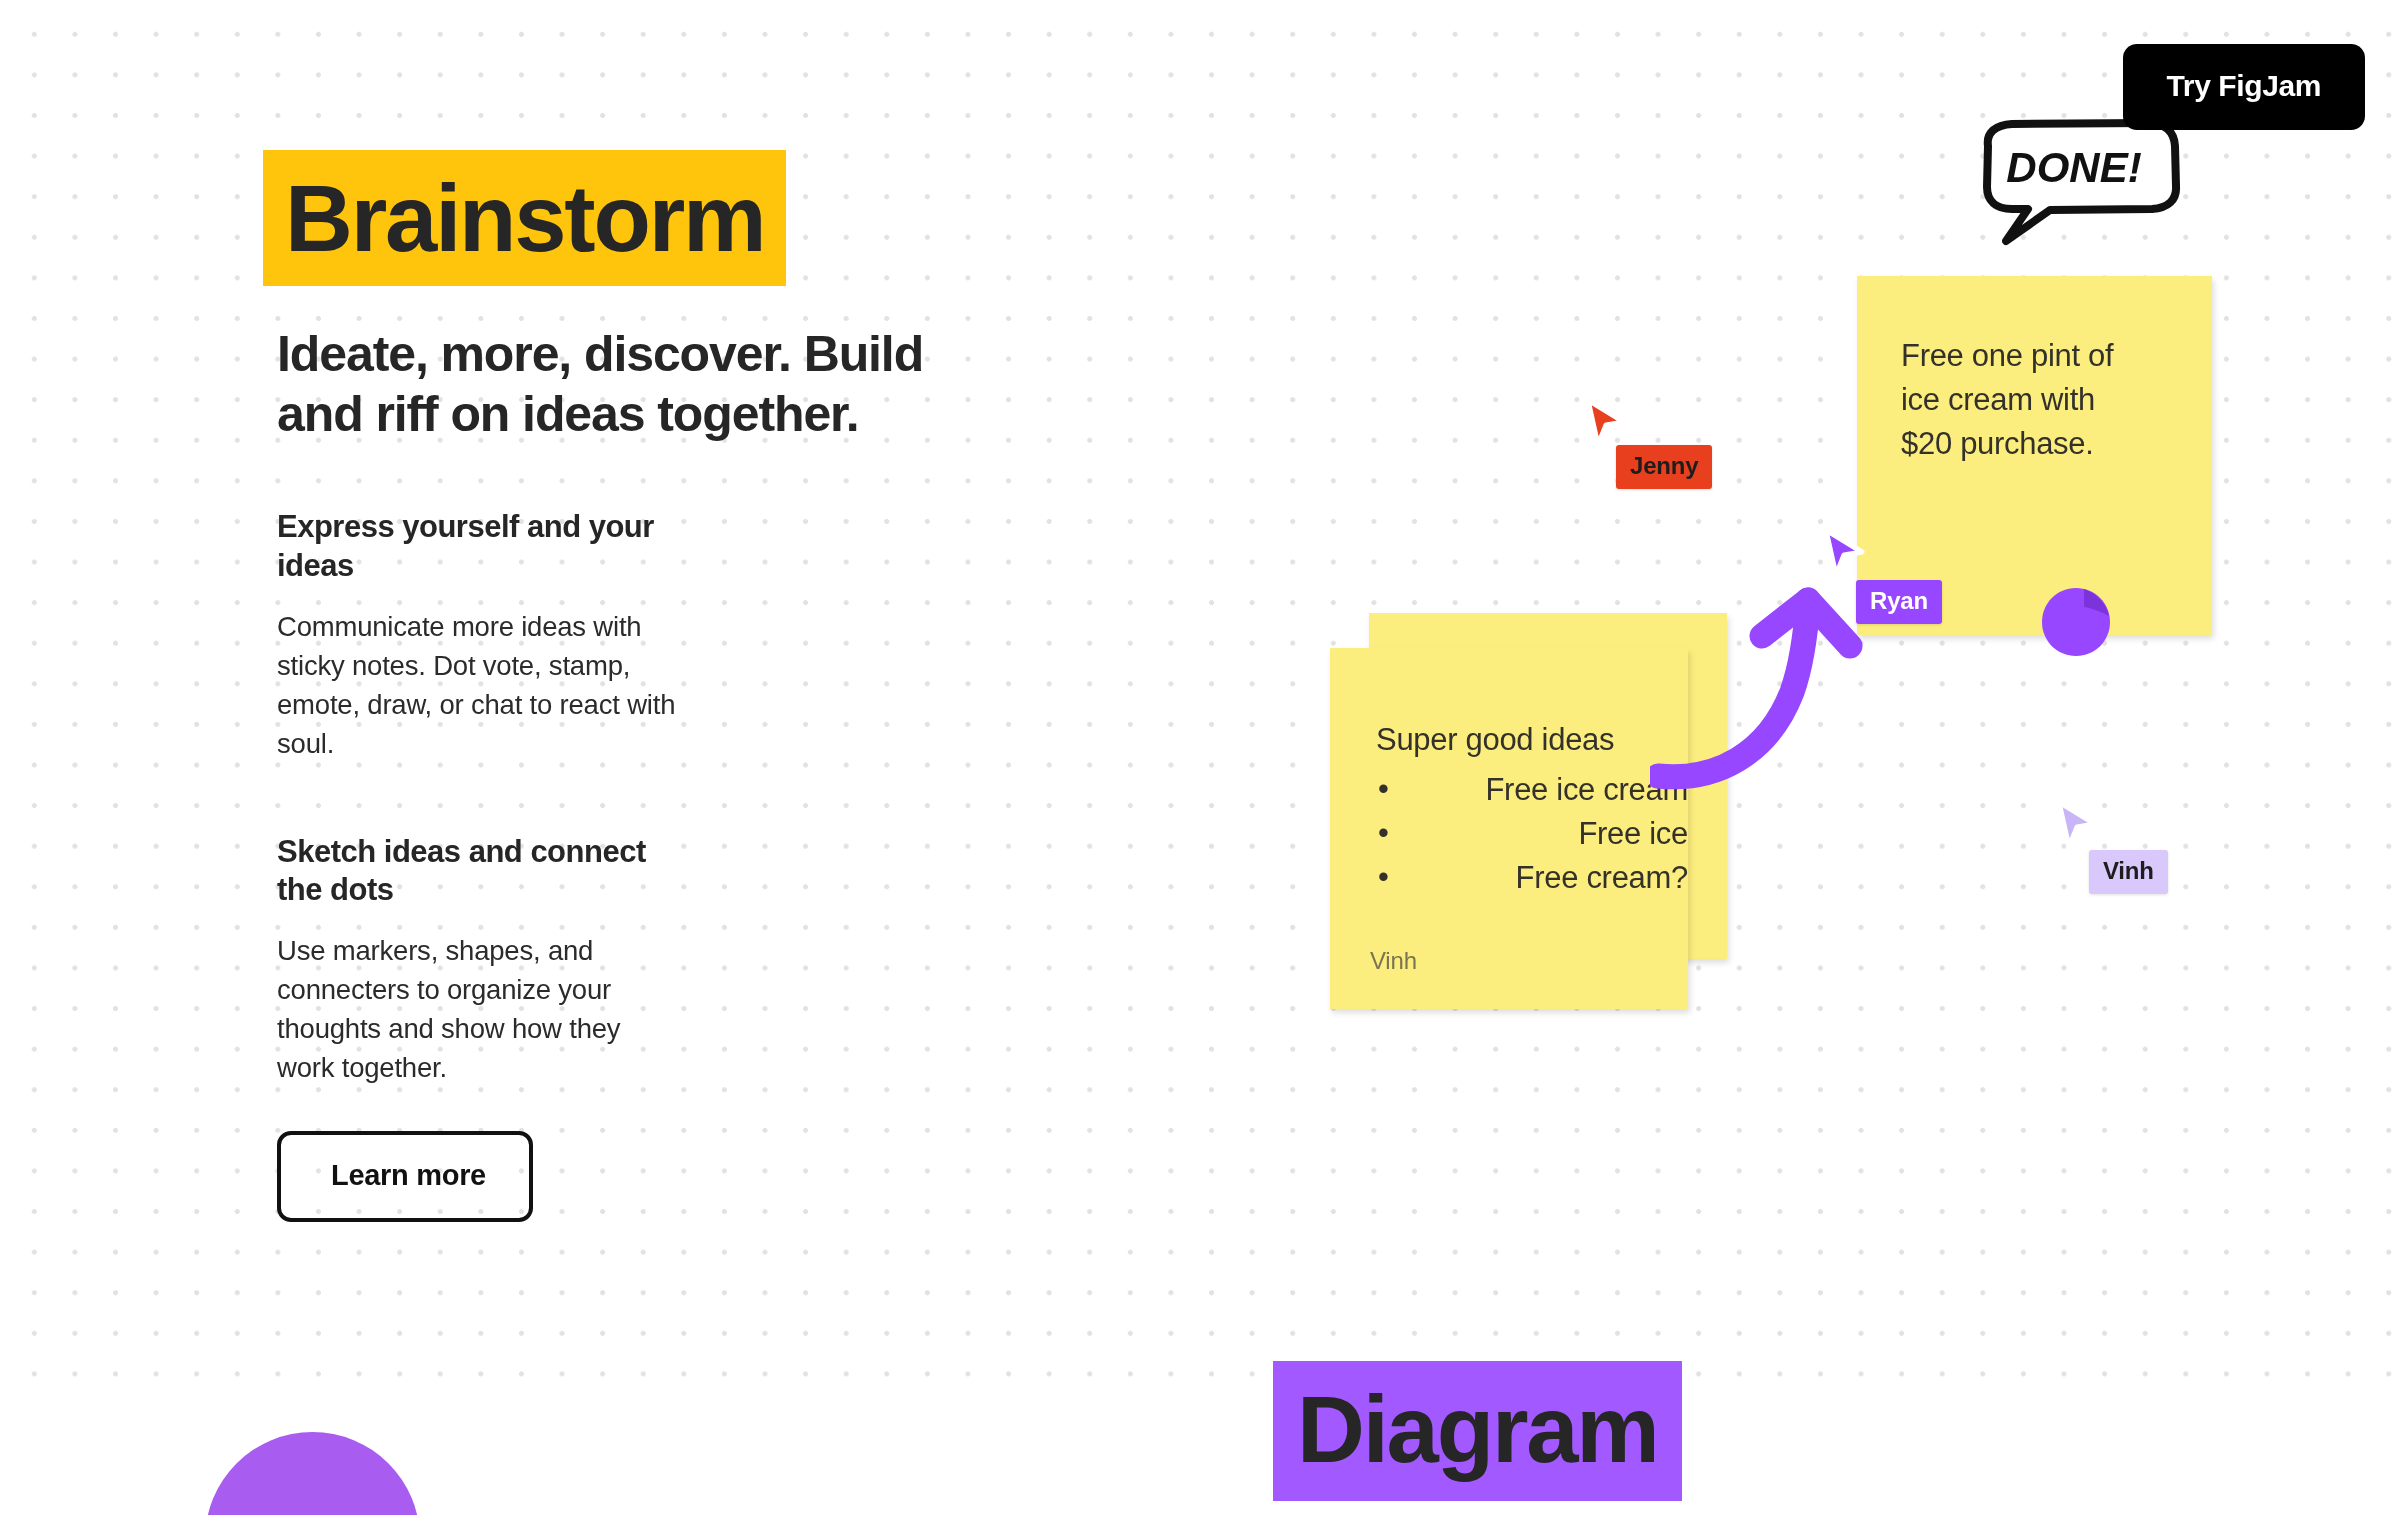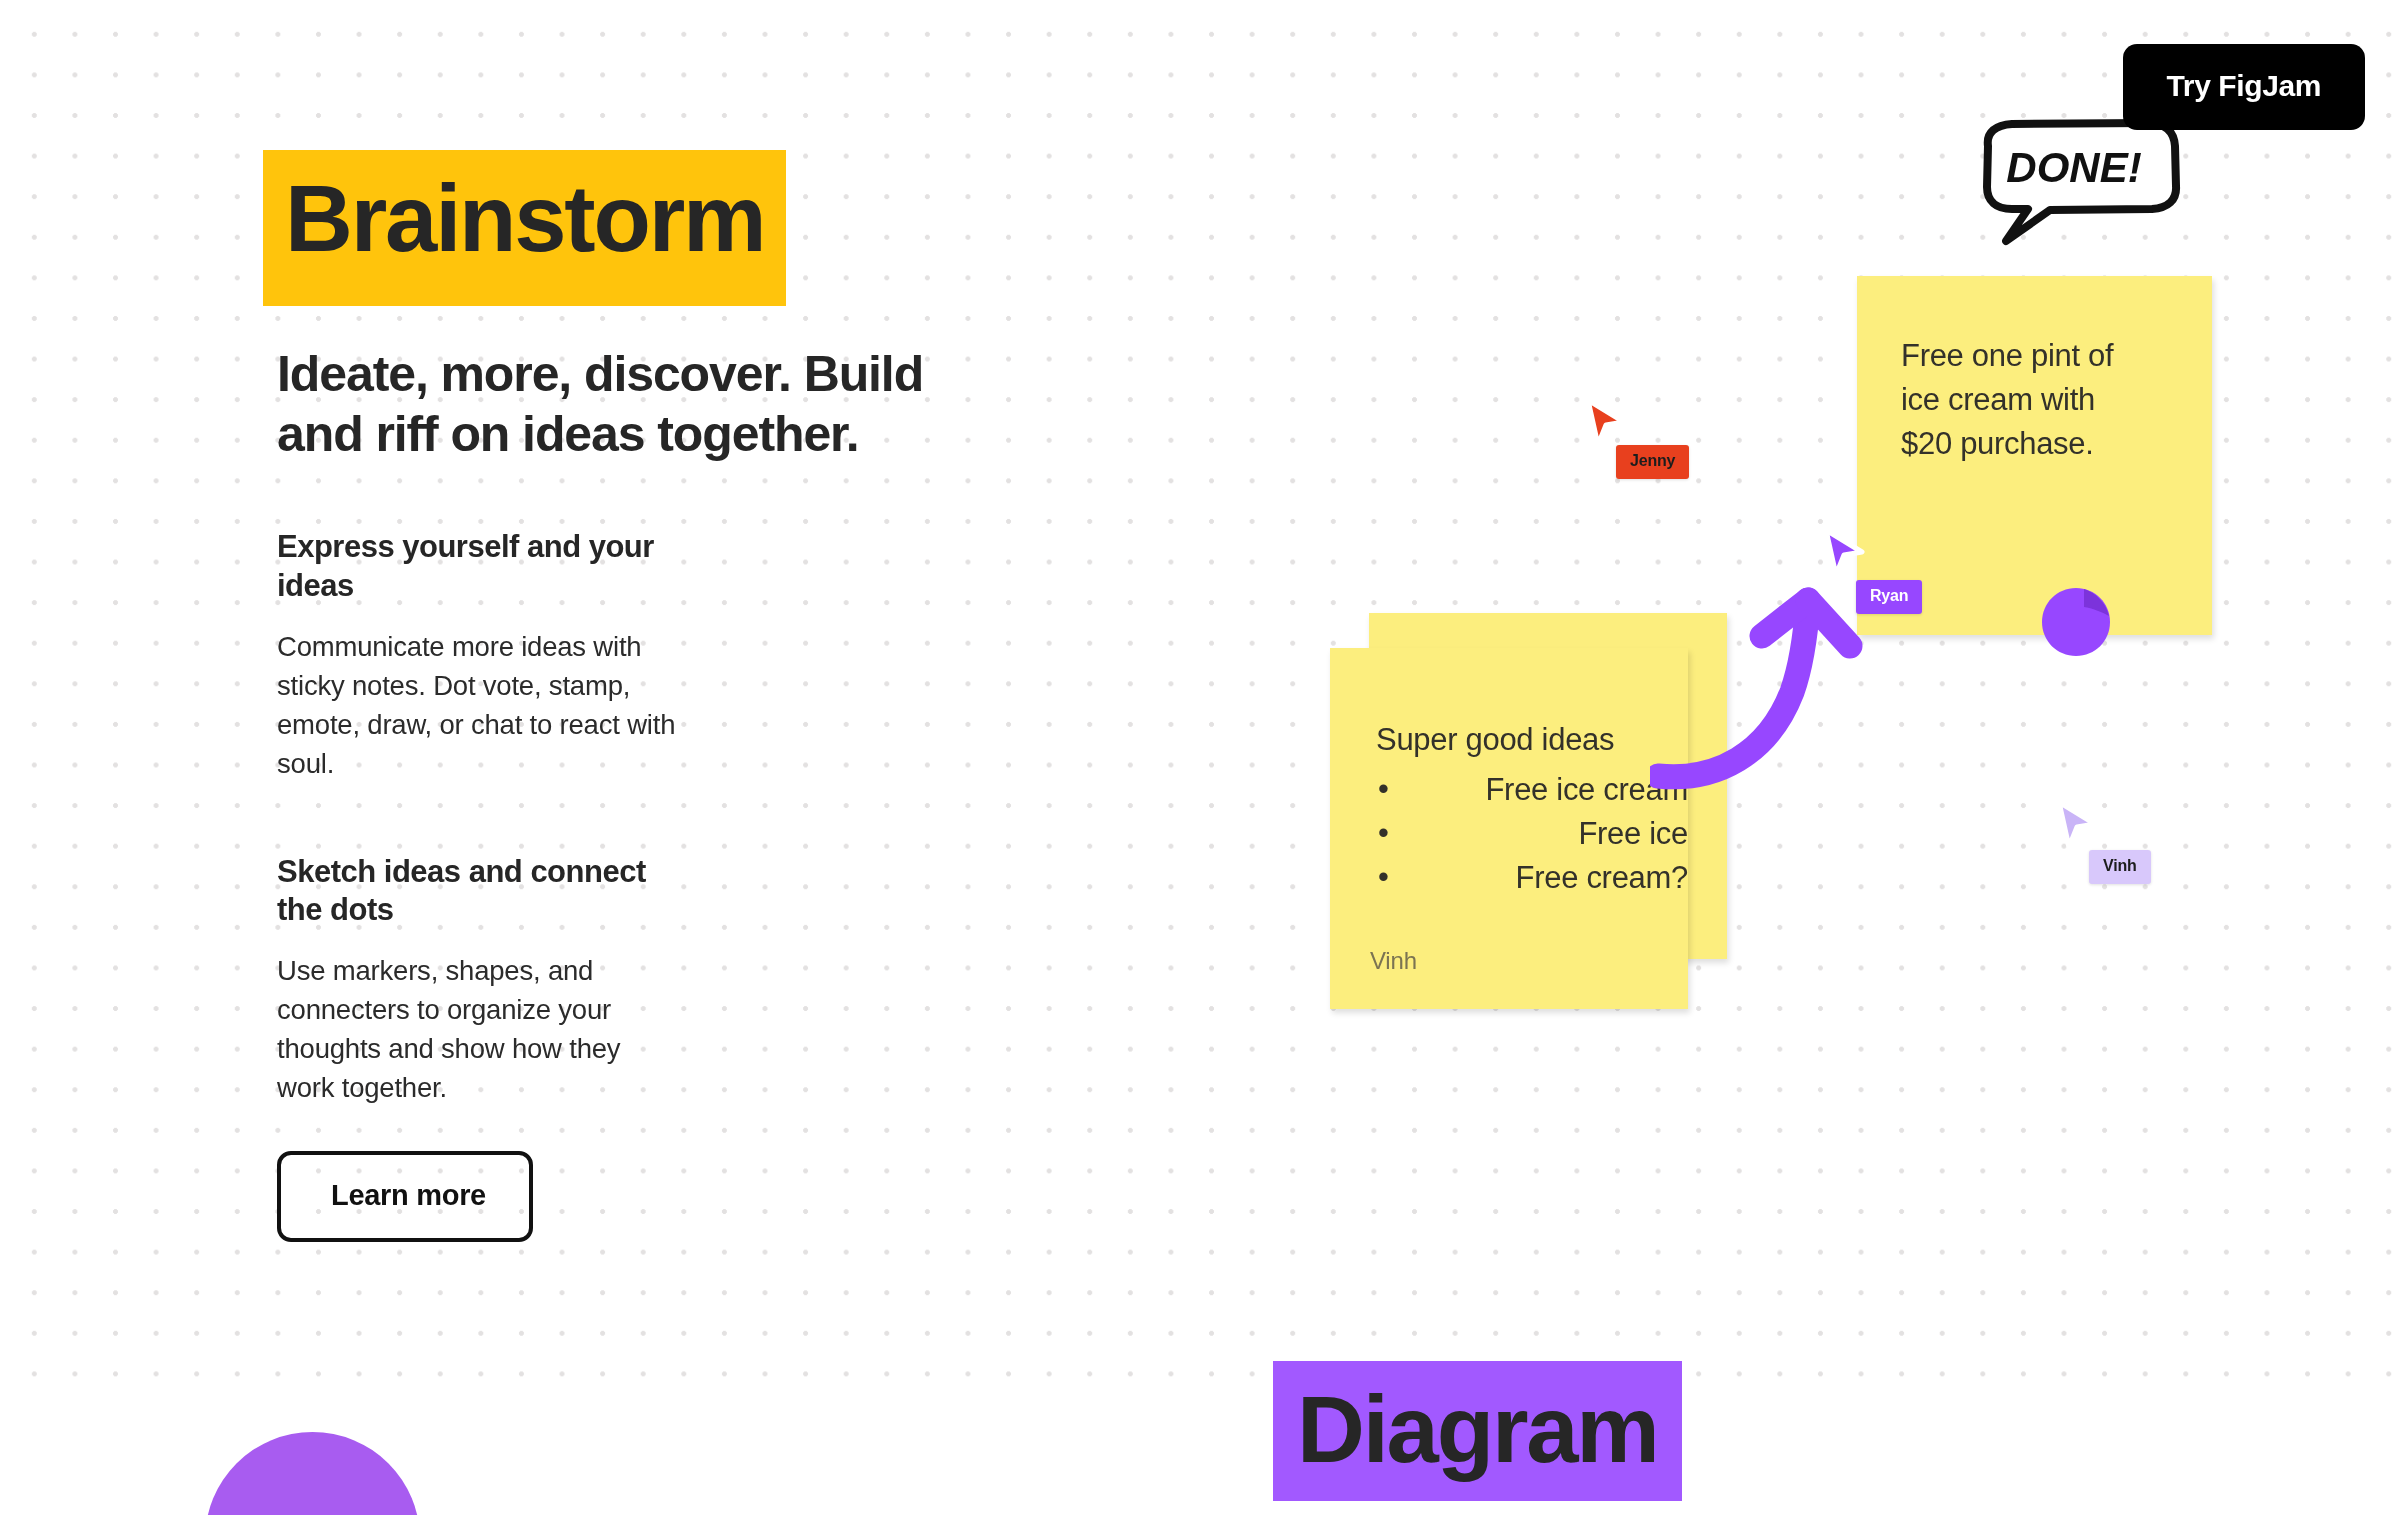"Brainstorm" #brainstorm-title { padding: 22px 22px 40px 22px -> 22px 22px 20px 22px }
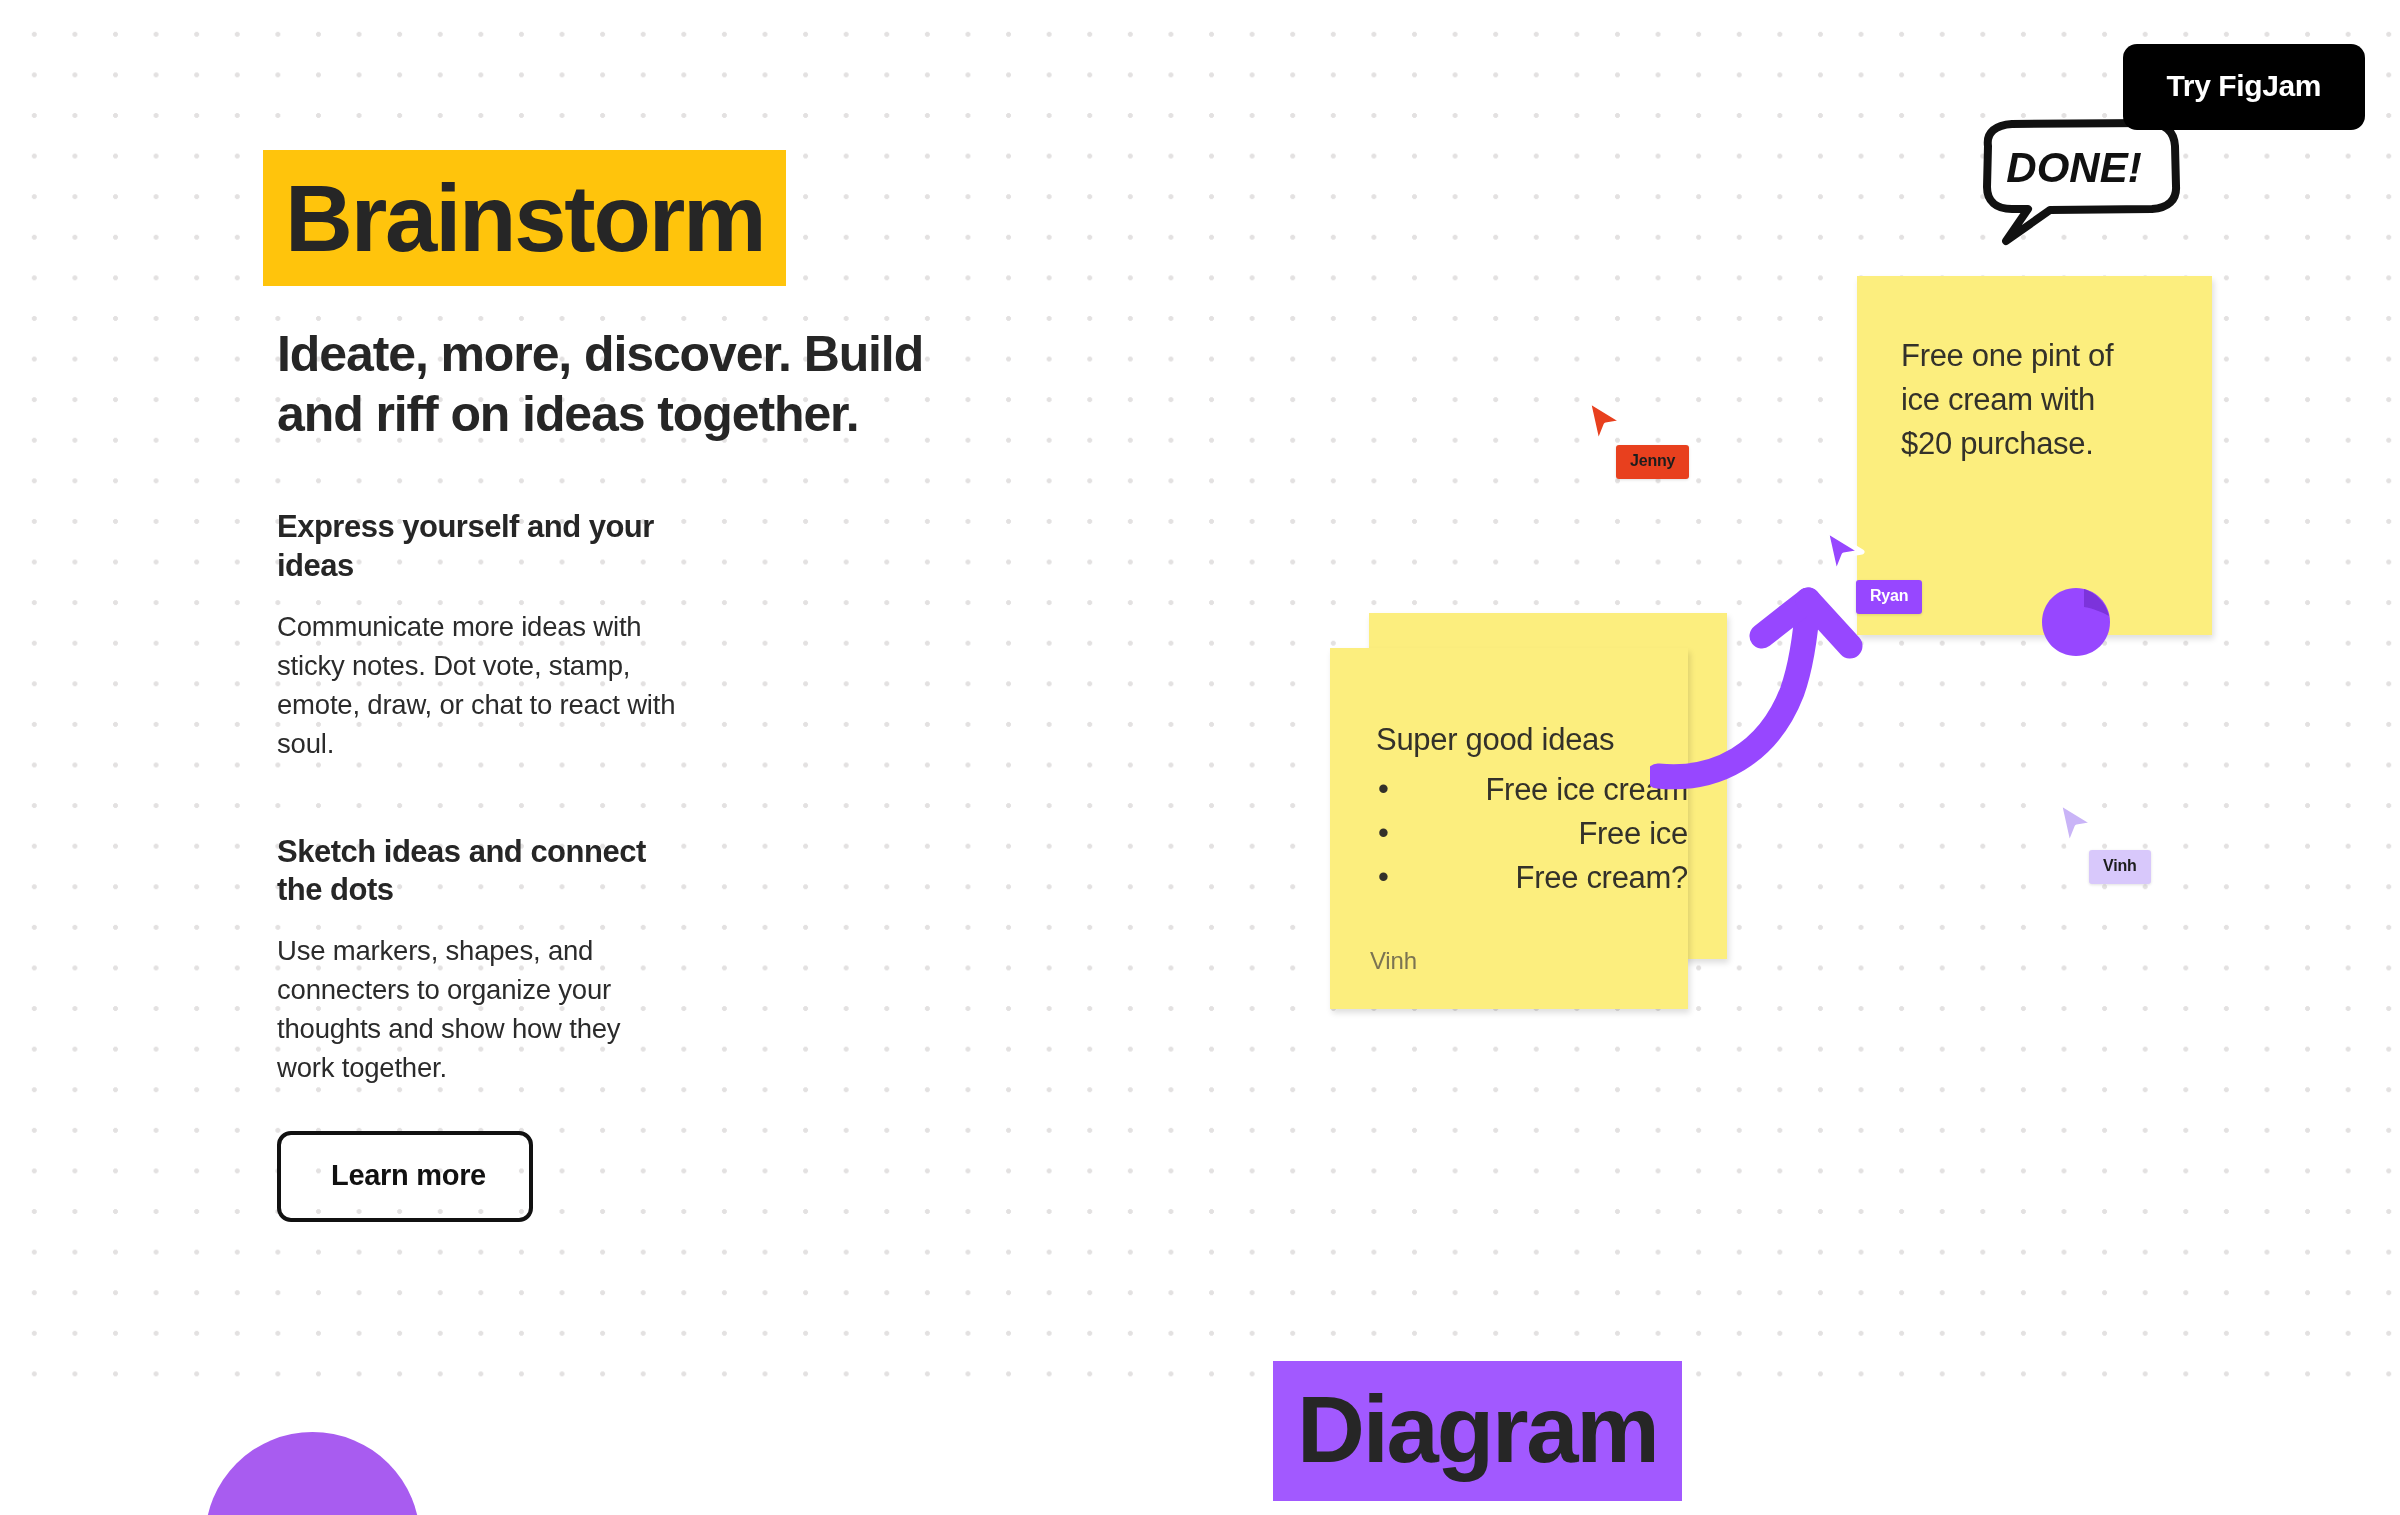"Jenny" .cursor-label { font-size: 16px -> 24px }
